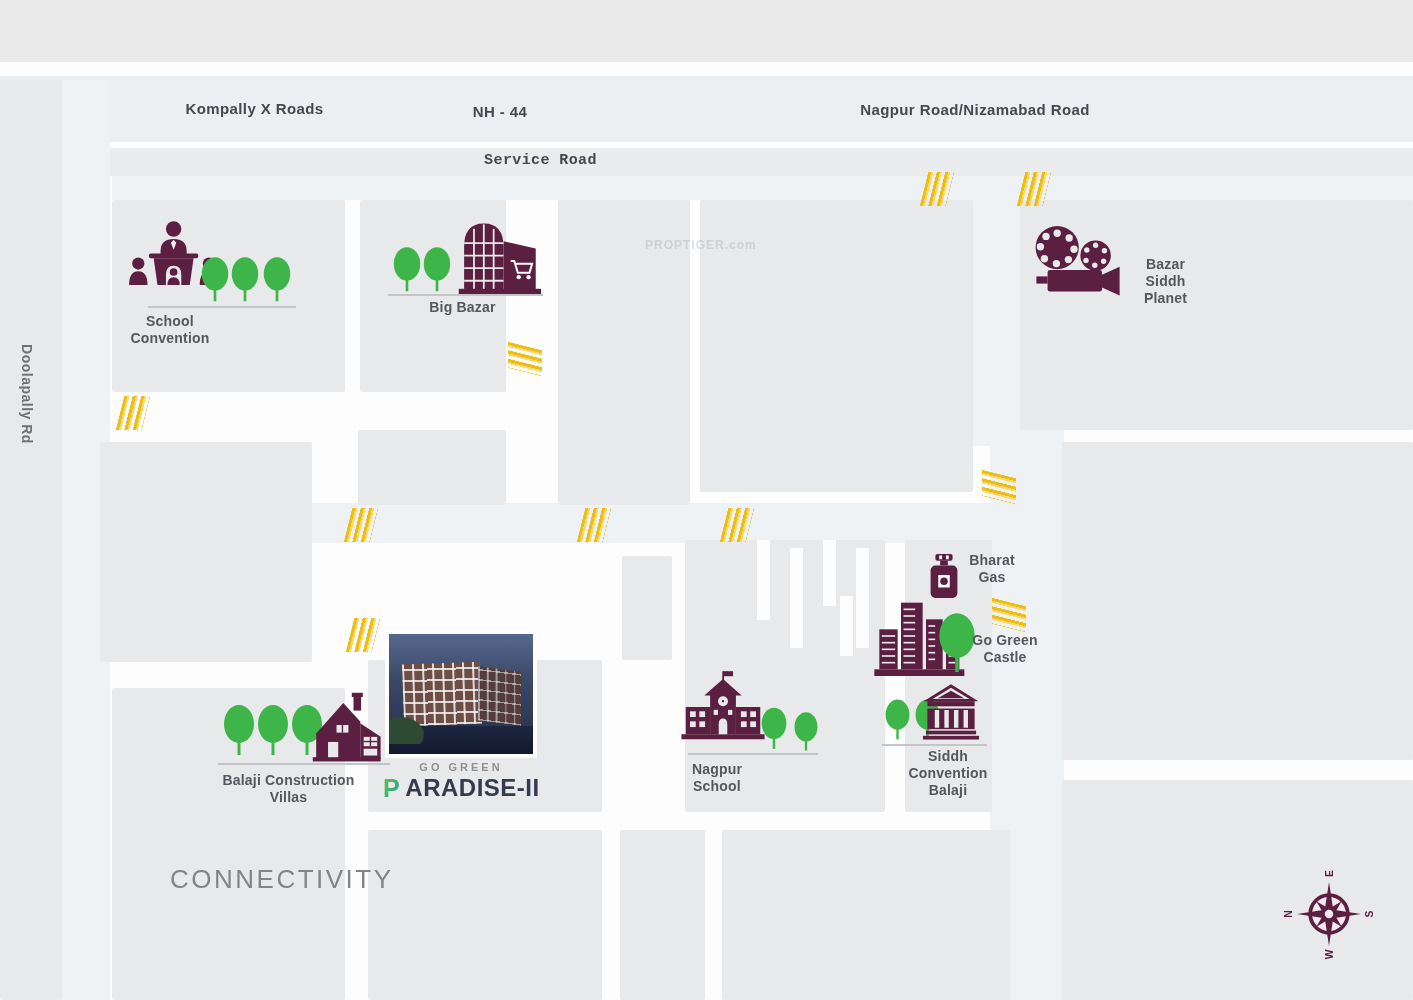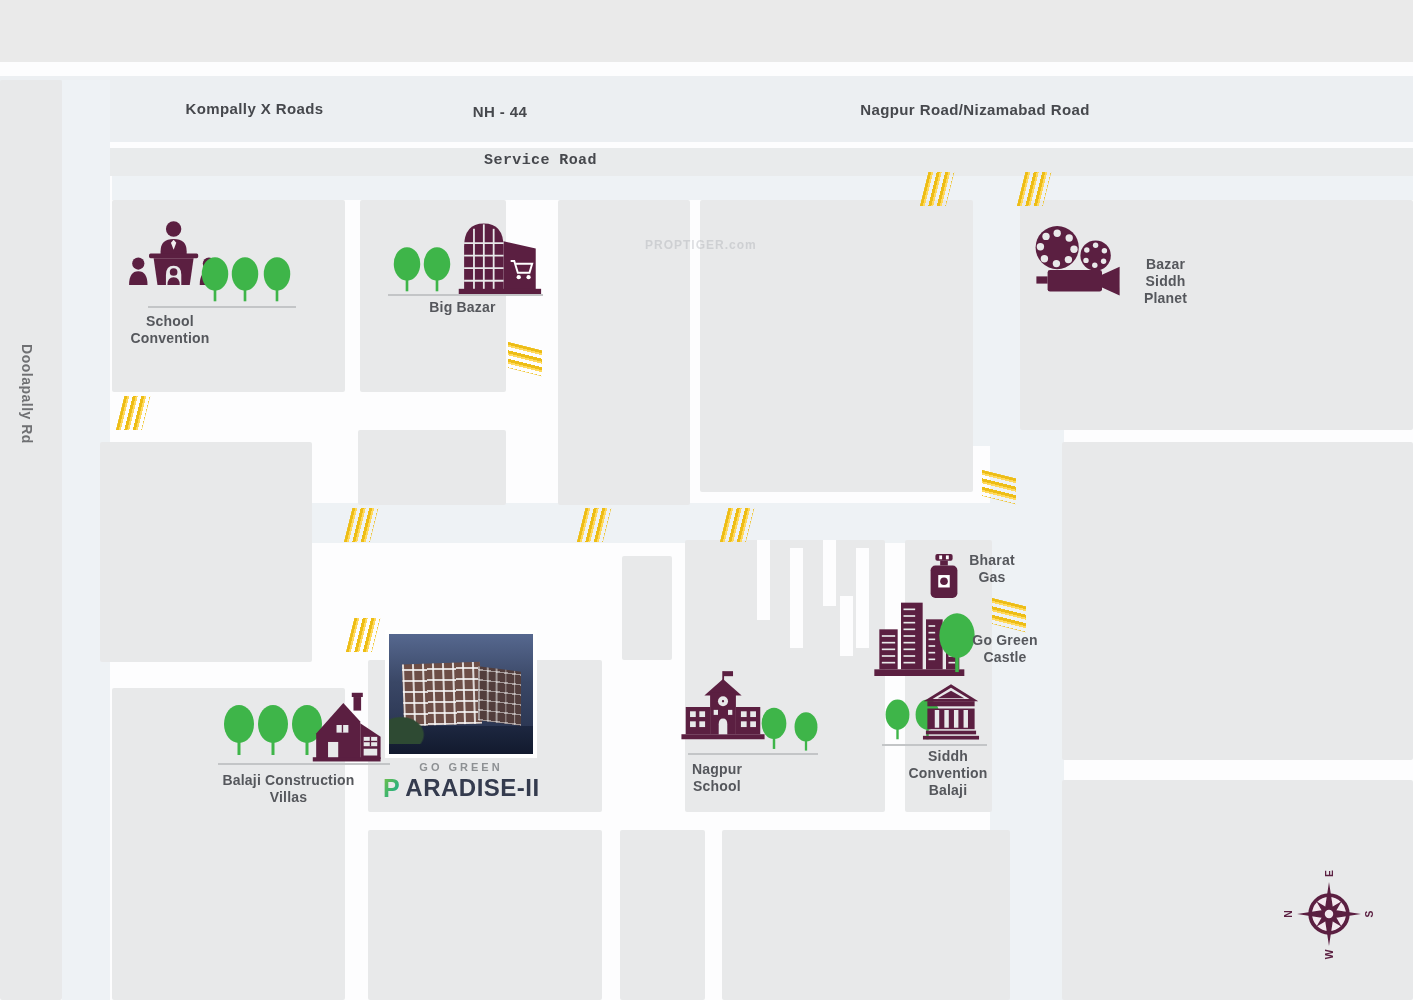"CONNECTIVITY" div.tag1 { html: none -> <div>CONNECTIVITY</div> }
